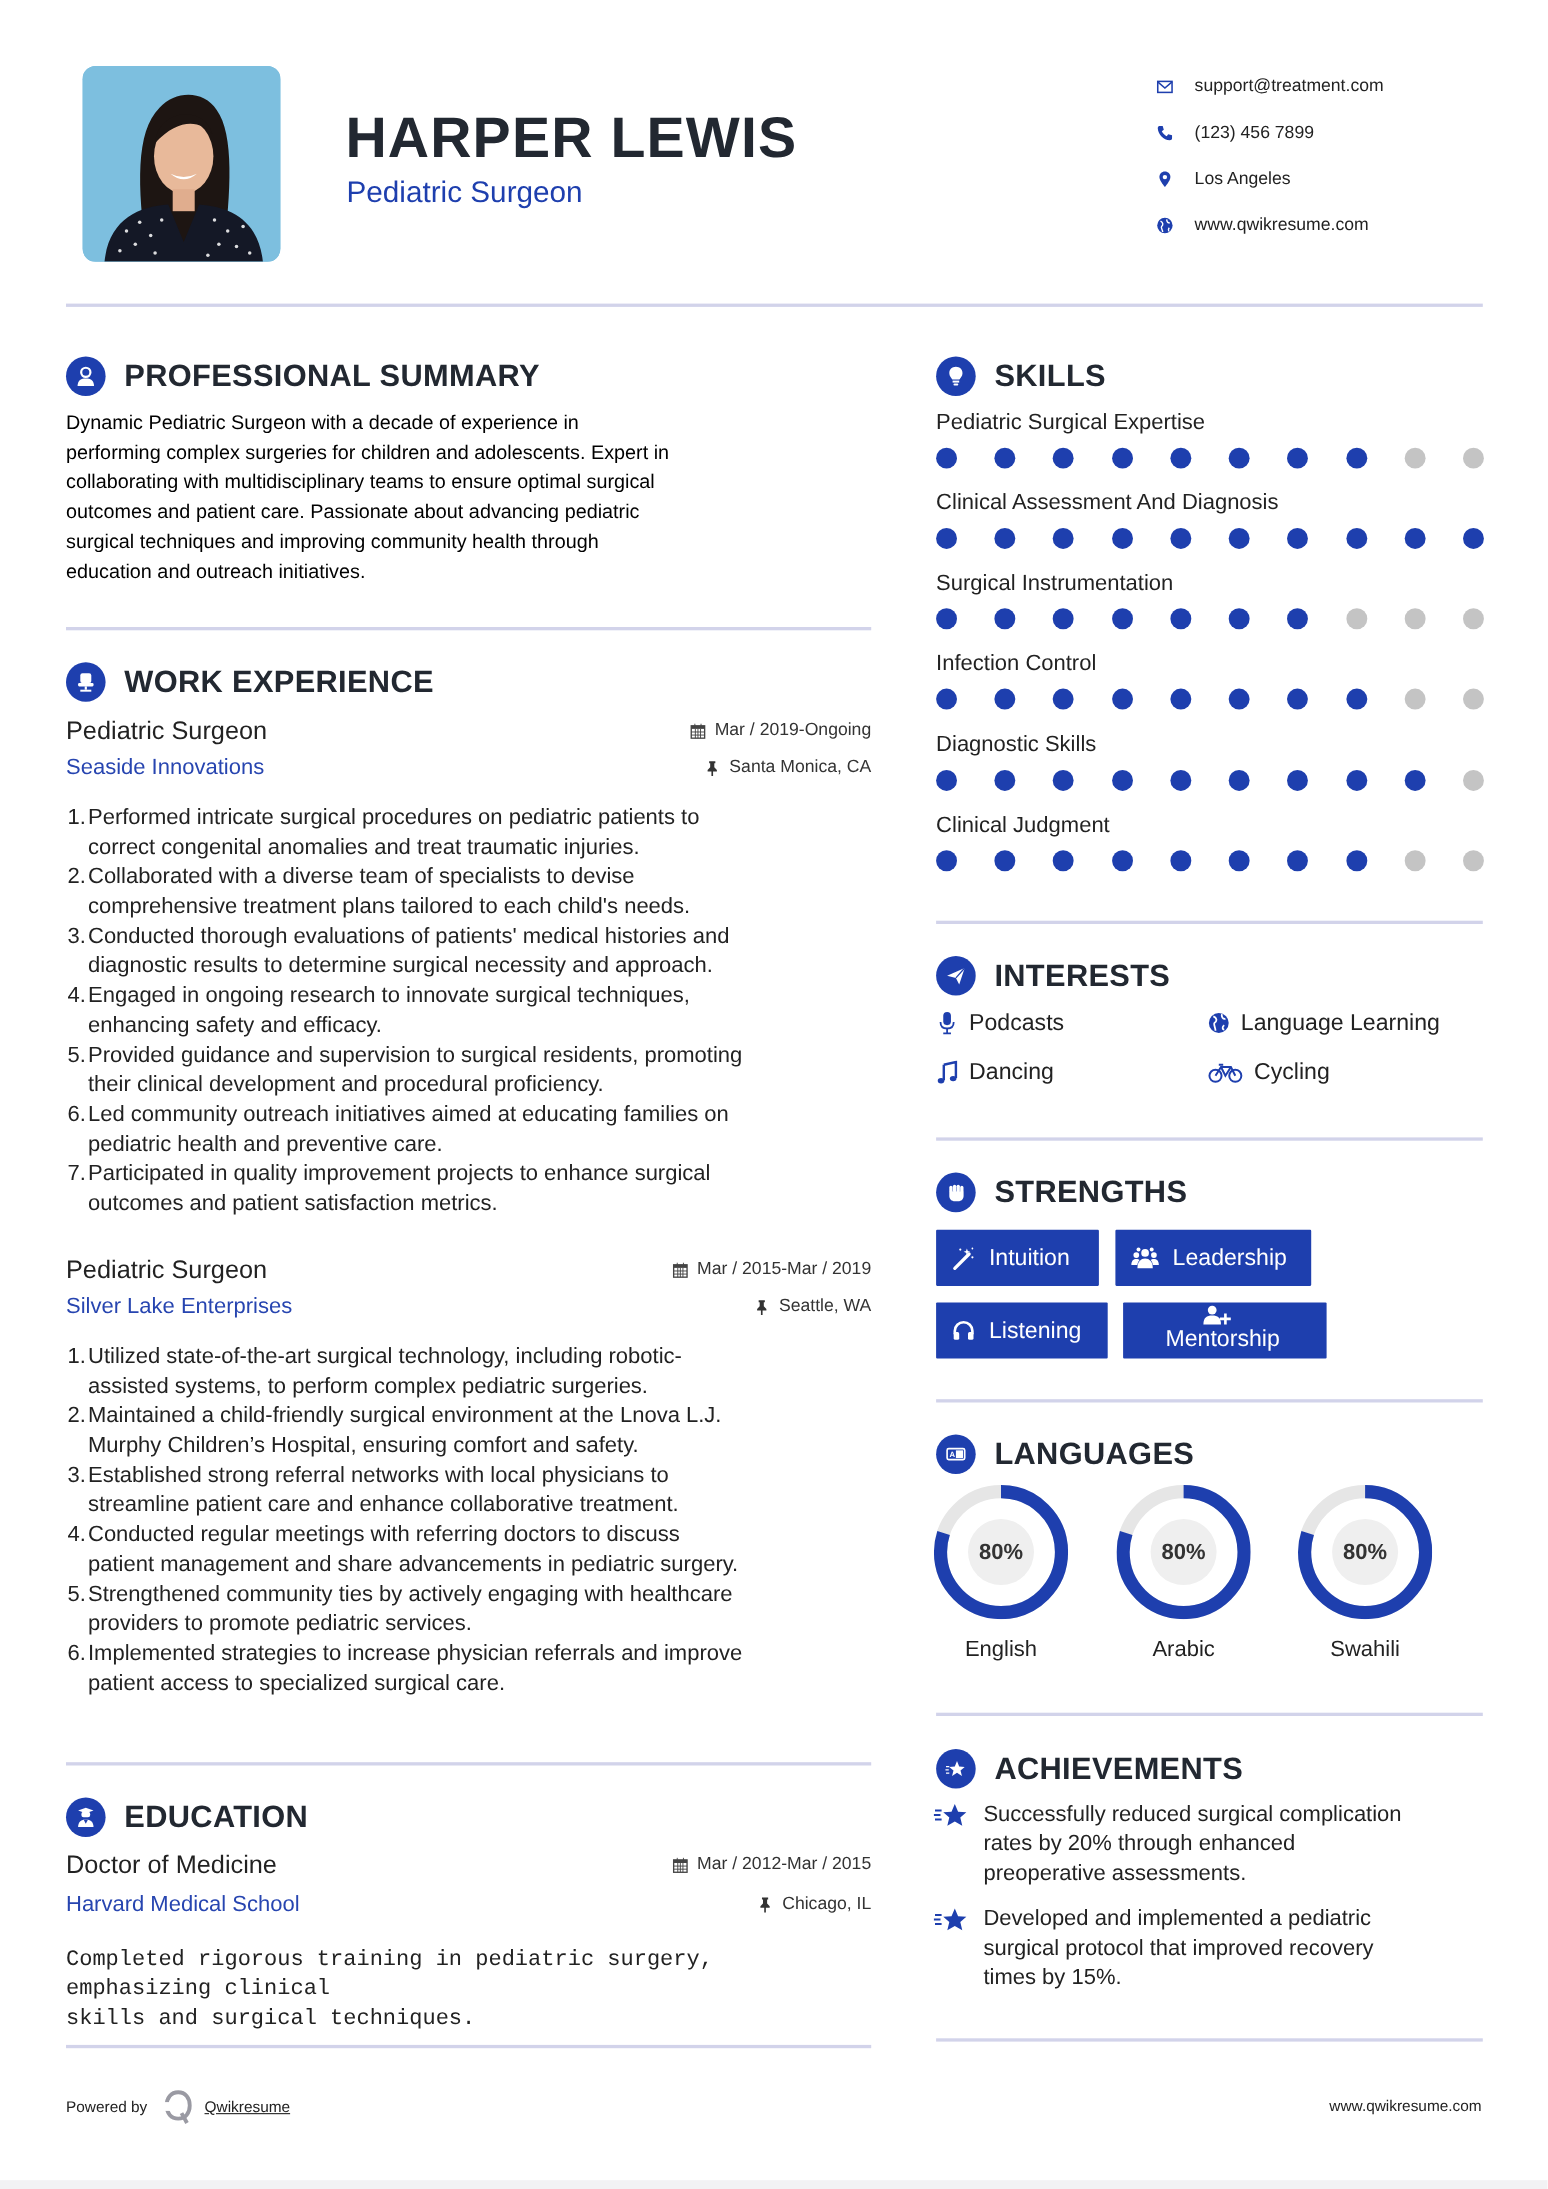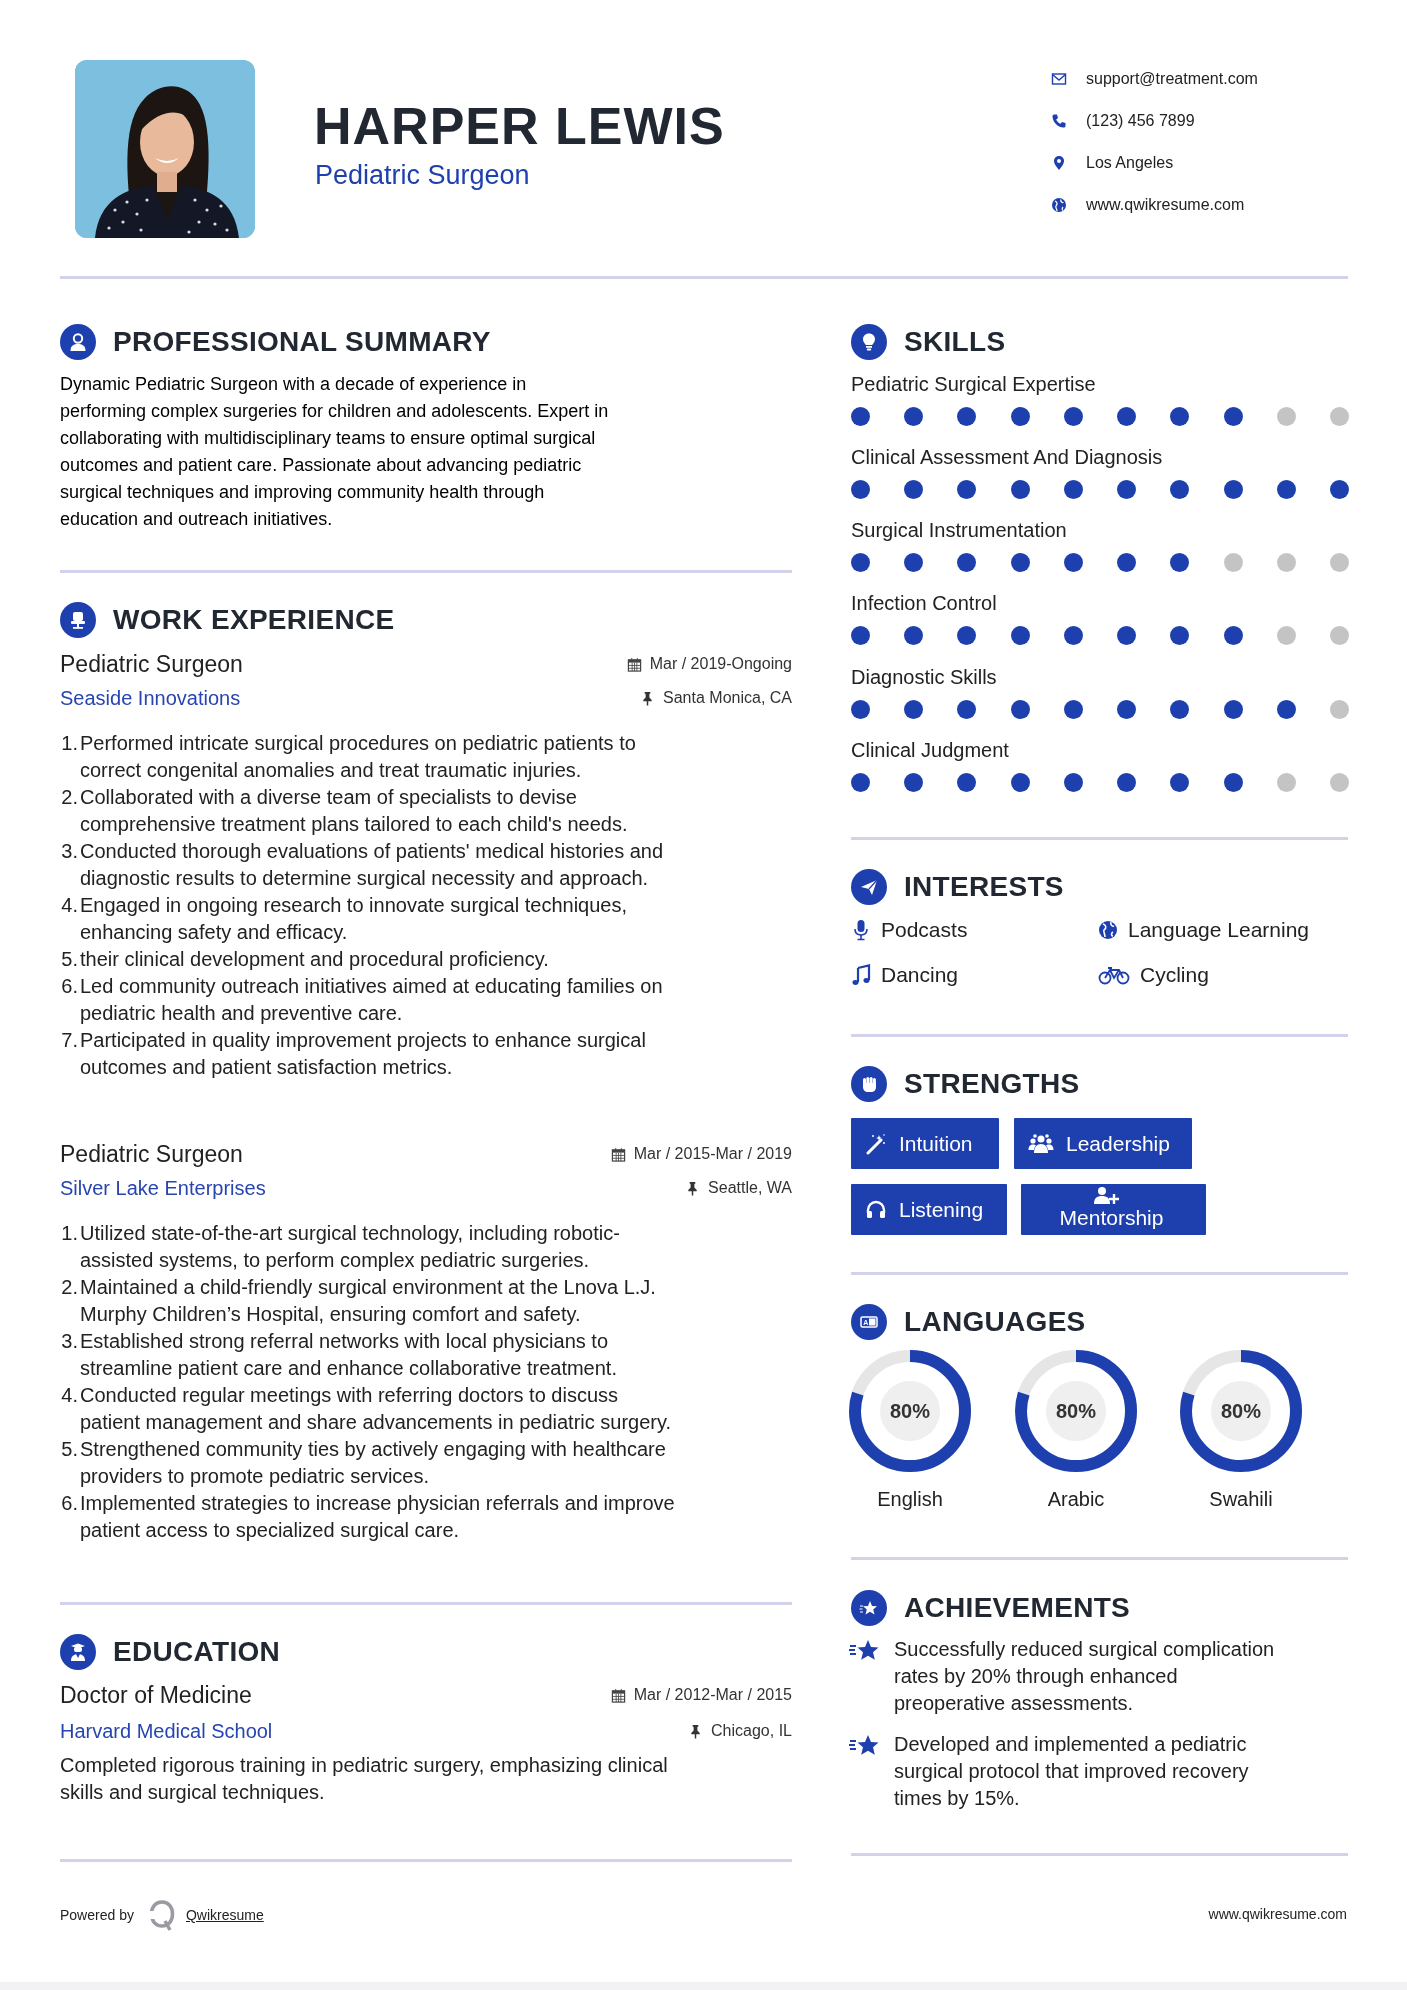"Provided guidance and supervision to" div { html: none -> <div>Provided guidance and supervision to surgical residents, promoting</div> }
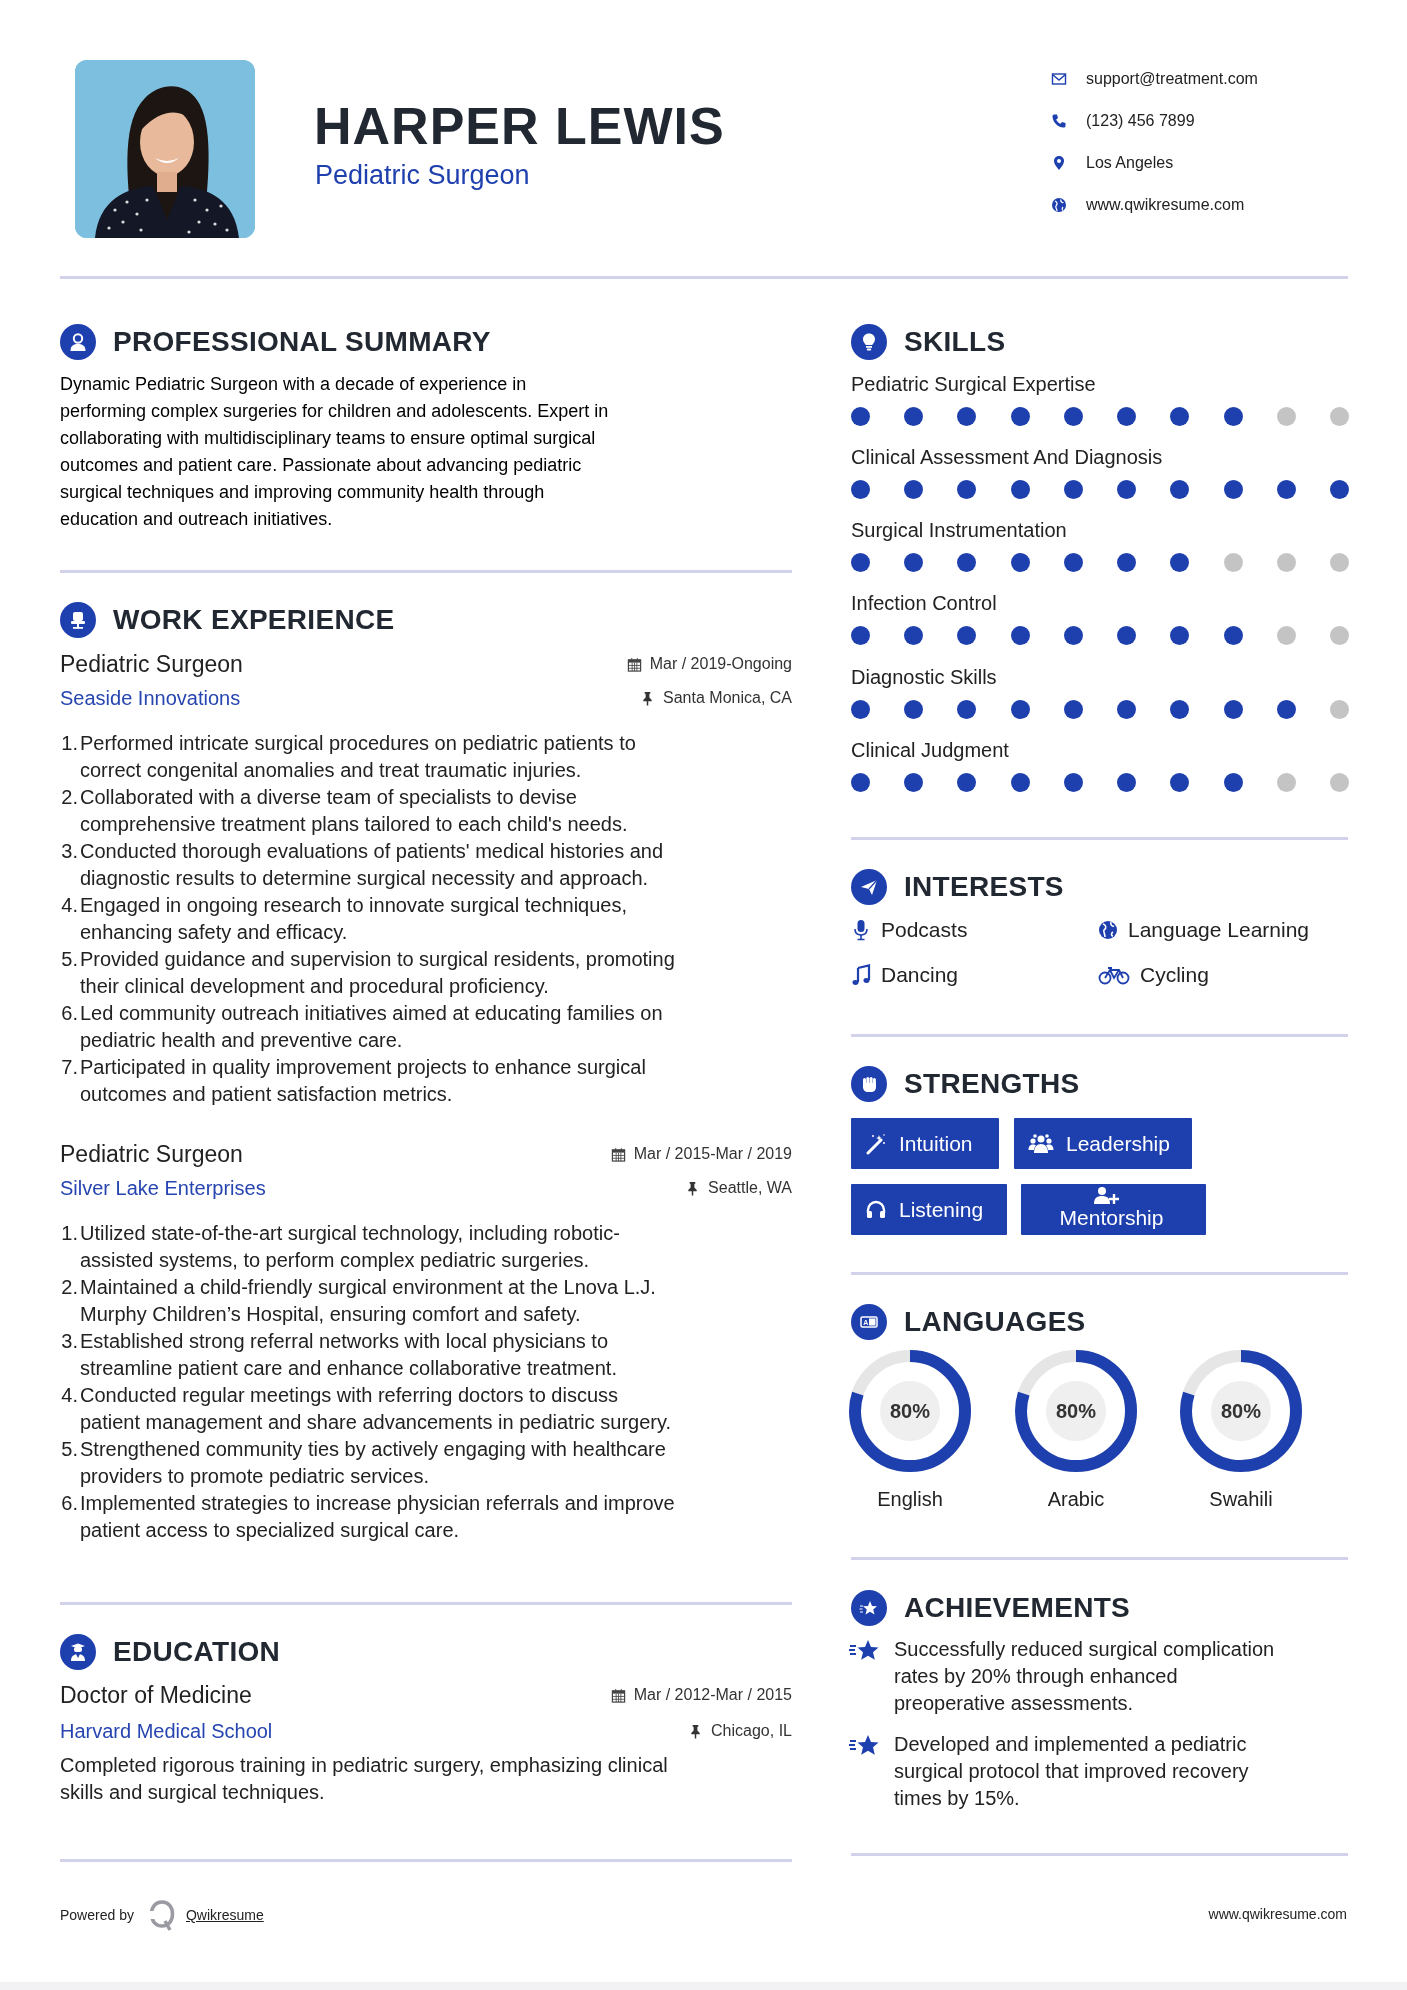"Completed rigorous training in pediatric" div.ach-text { font-family: none -> Liberation Mono, monospace; margin-top: 2px -> 18px }
